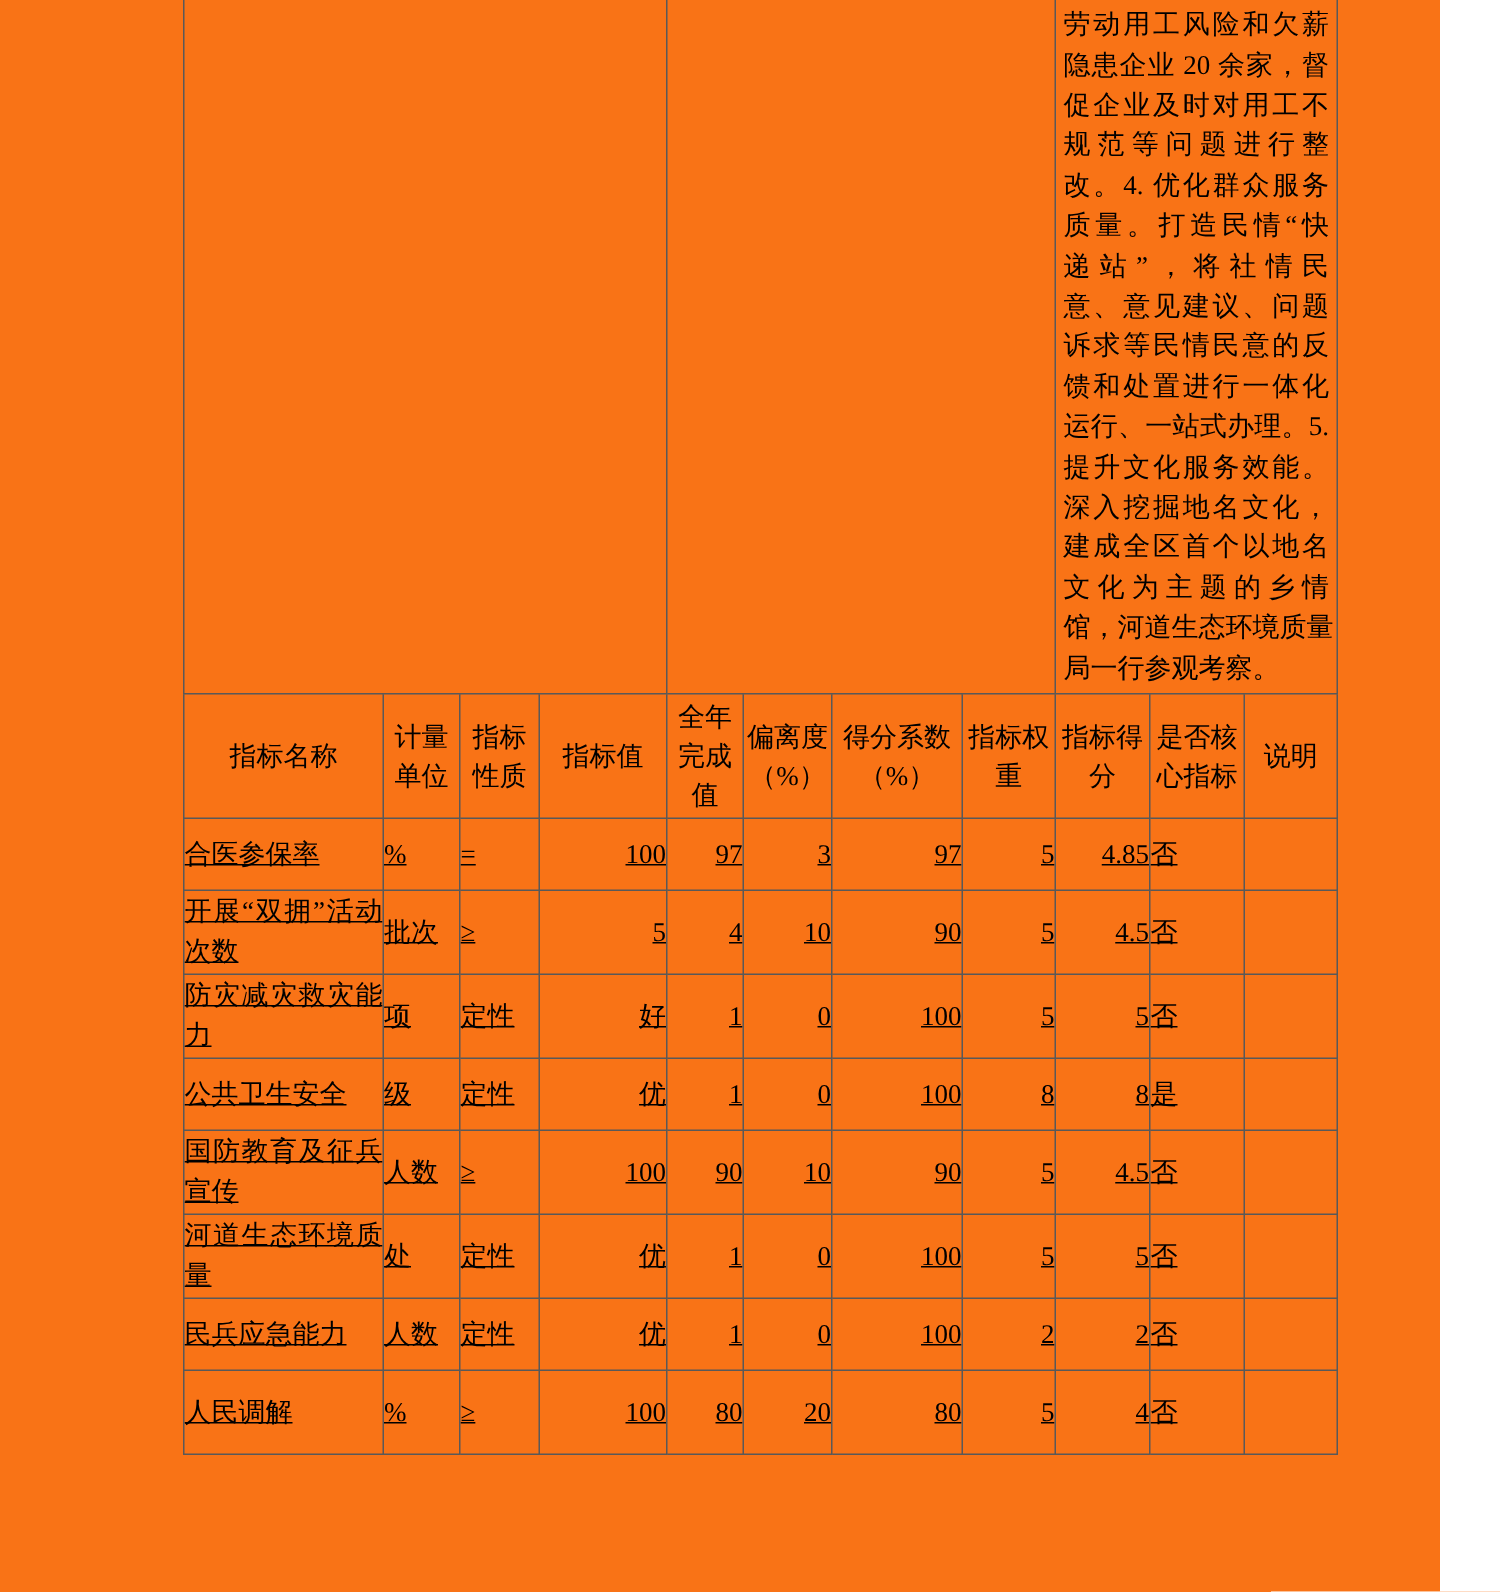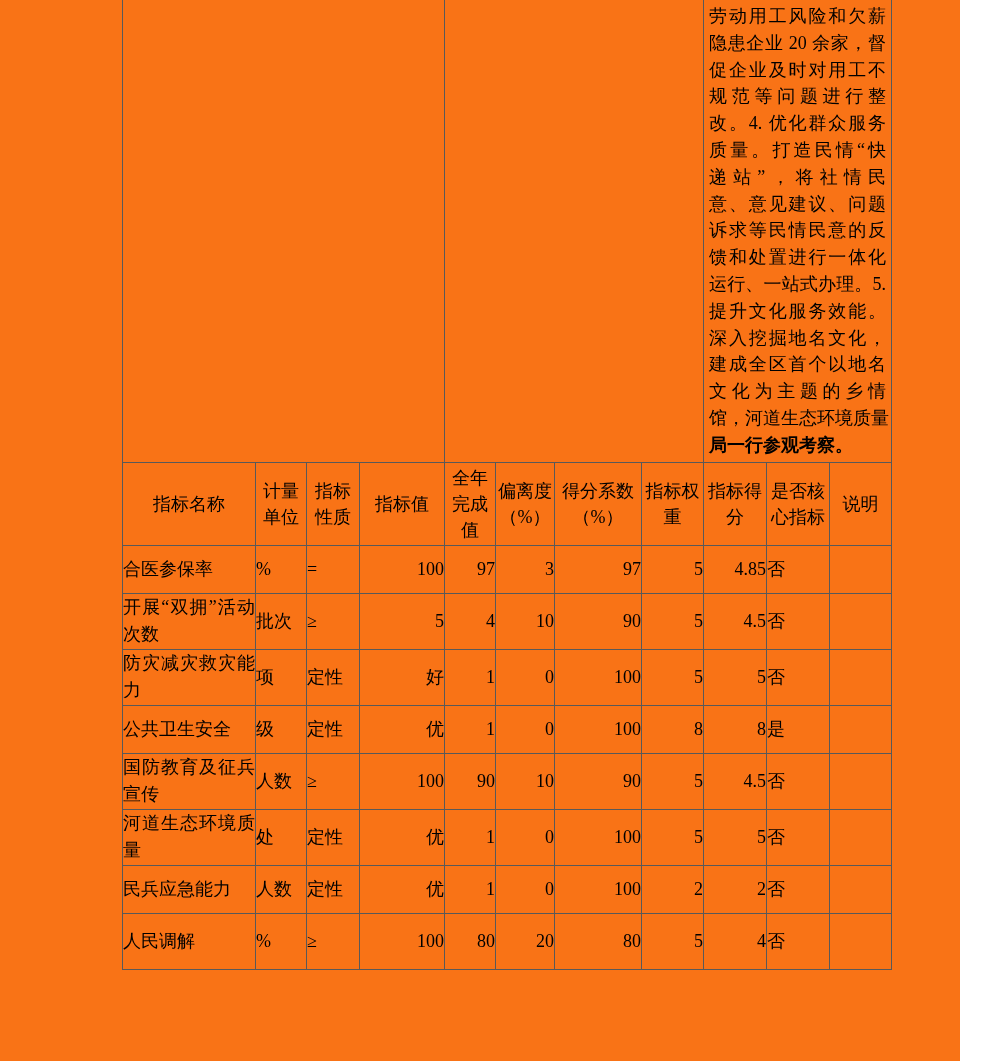"局一行参观考察。" .tline:last-child { font-weight: bold -> none }
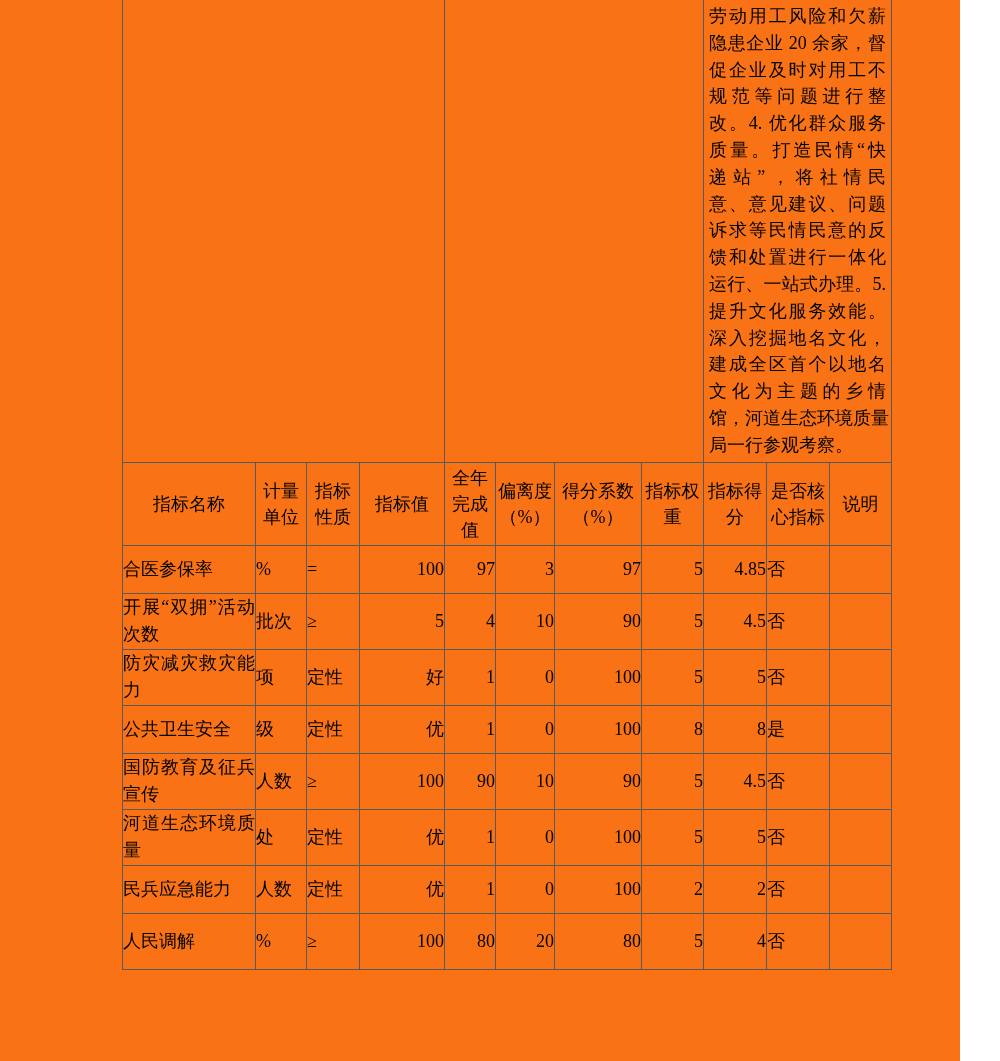"合医参保率" tbody.data tr { text-decoration: none -> underline }
